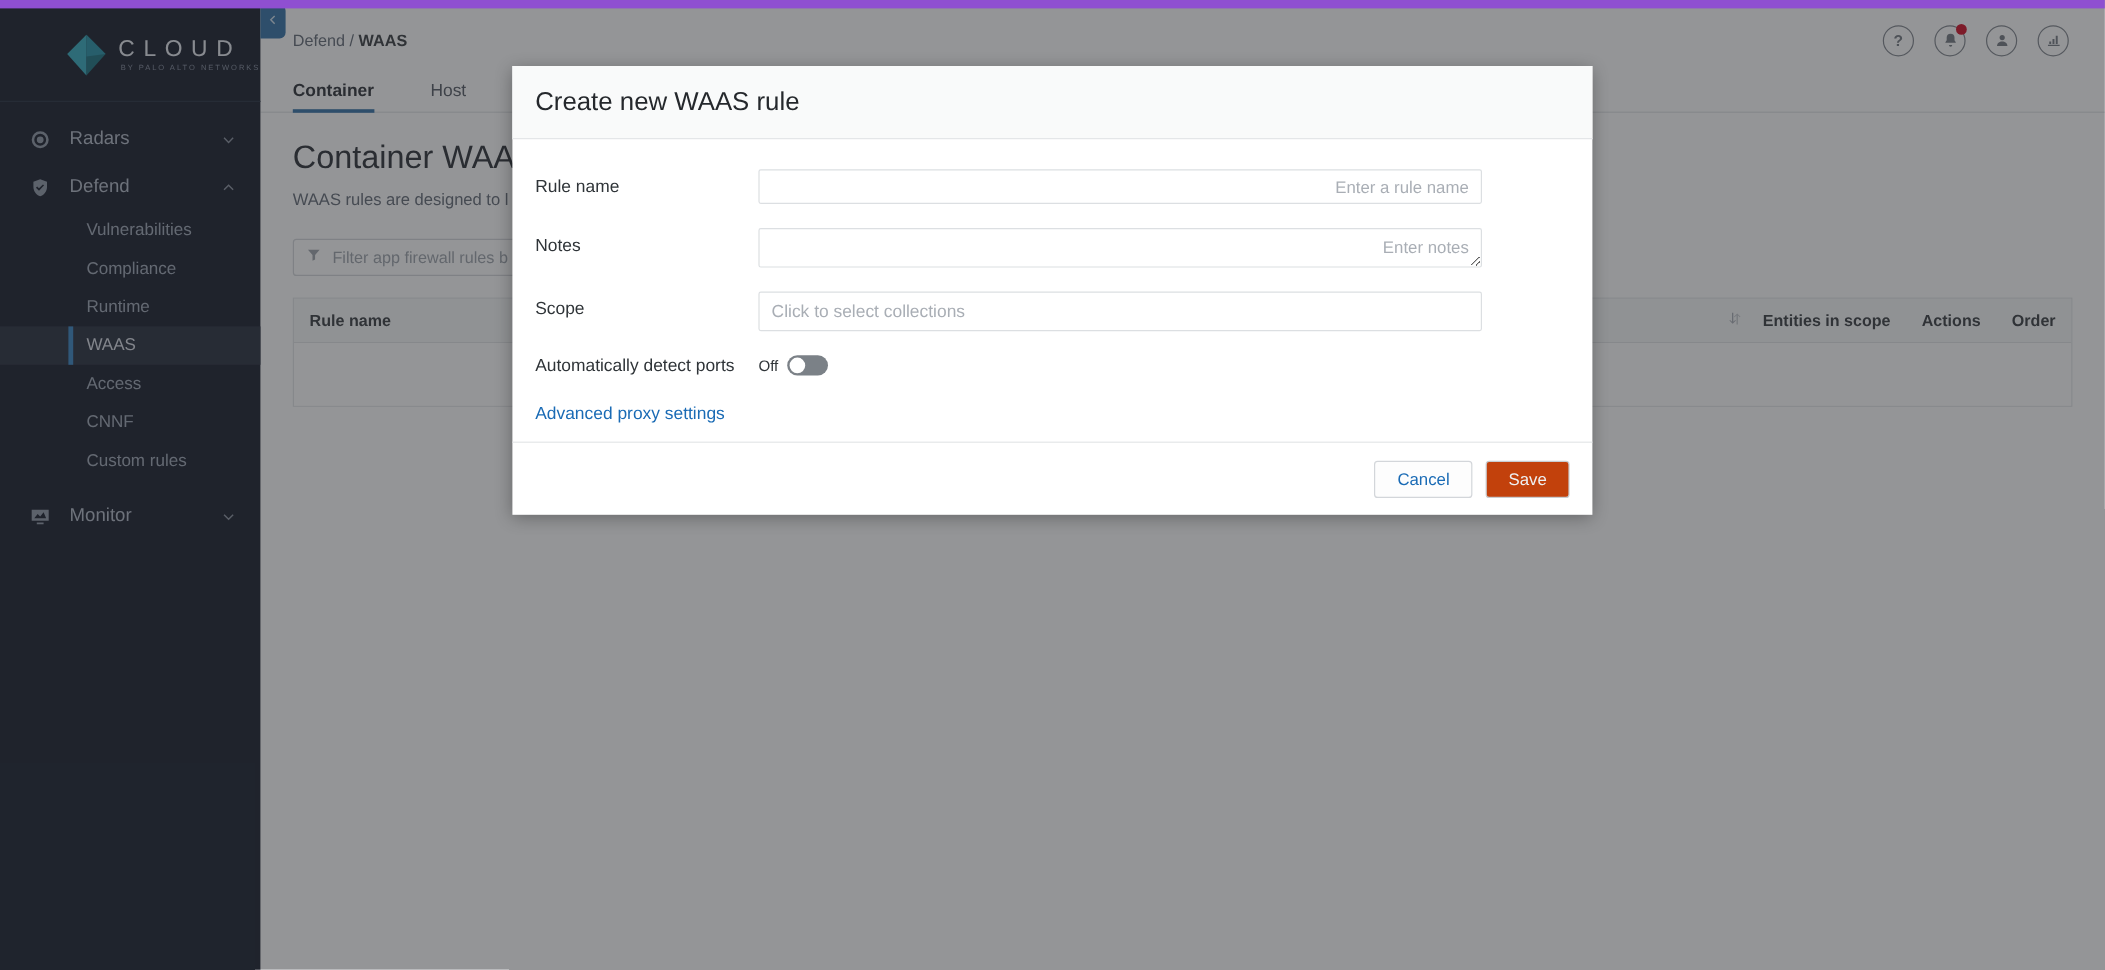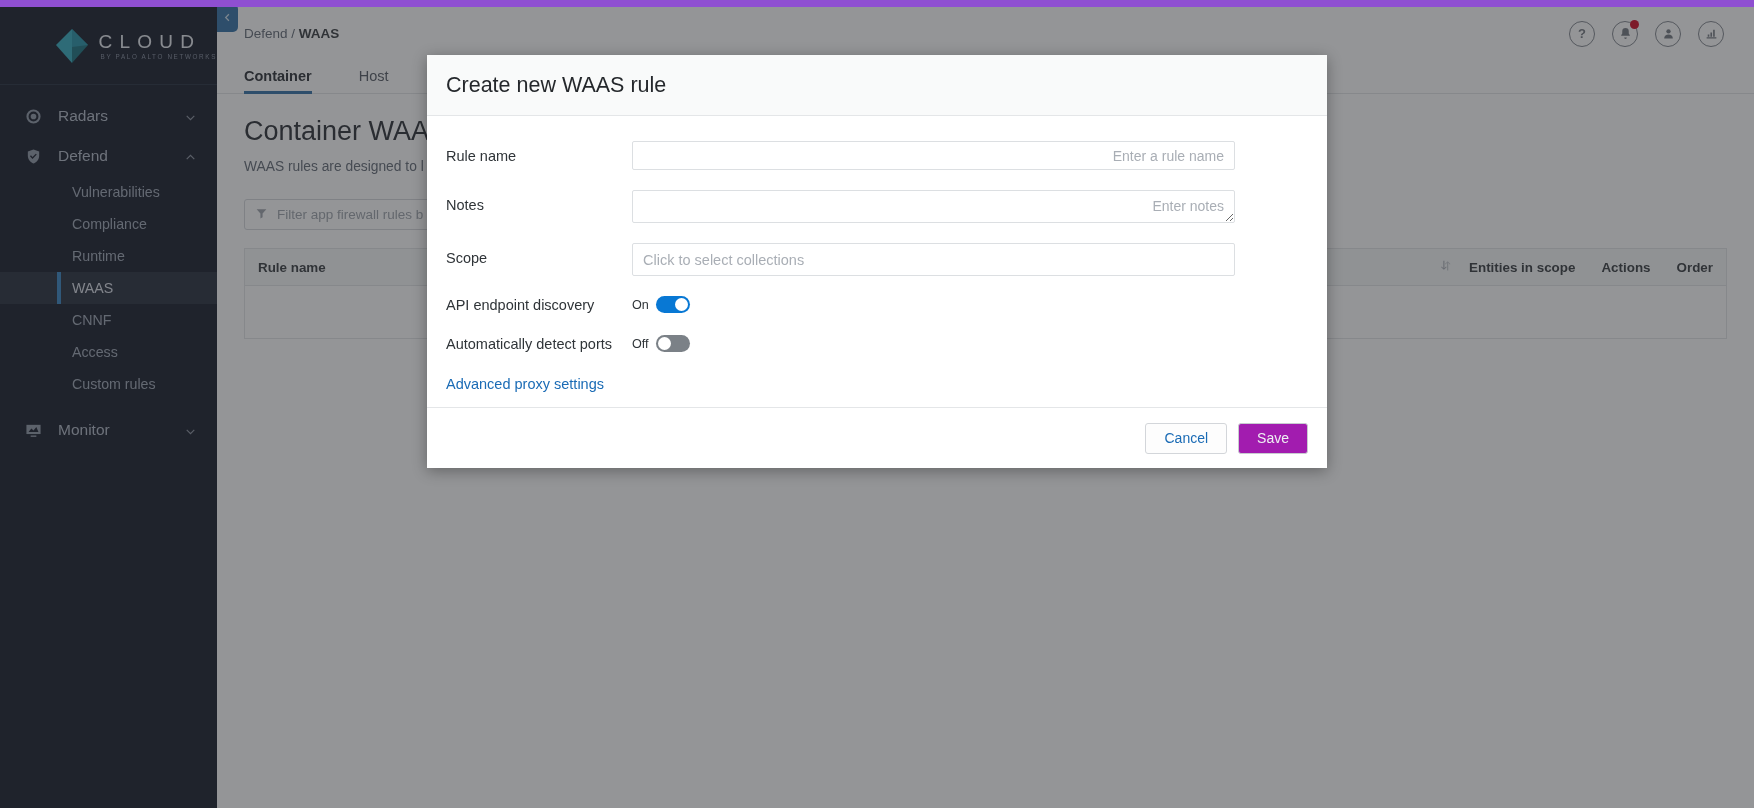"API endpoint discovery" div.trow { html: <div> <div>API endpoint discovery</div> <div>On</div> <div> <span></span> </div> </div> -> none }
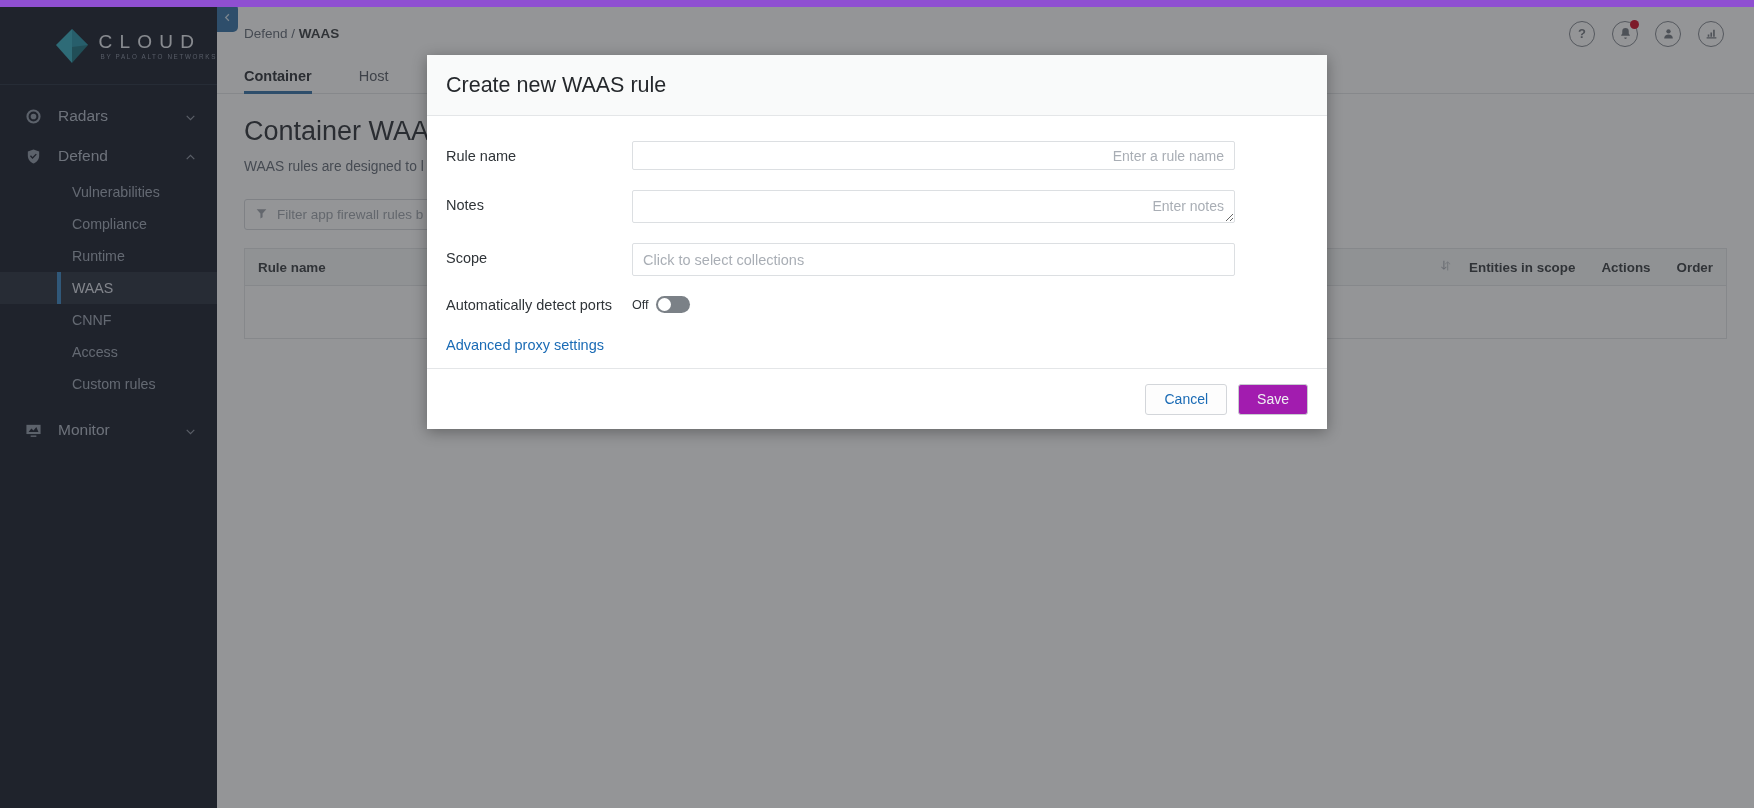"CNNF" div.nav-sub { order: before "Access" -> after "Access" }
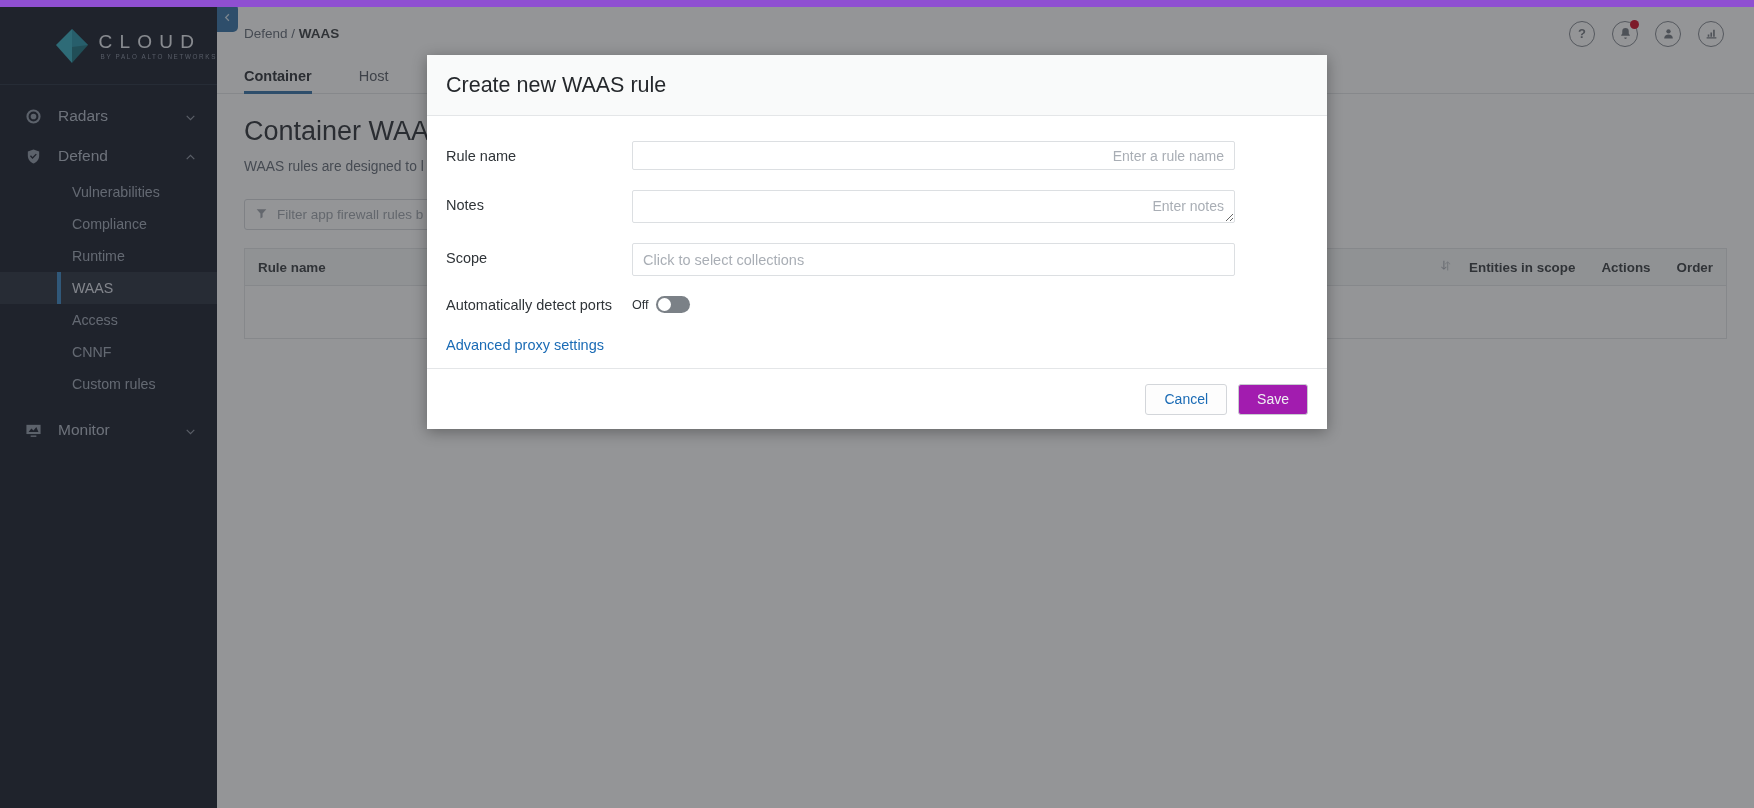"Save" #save-btn { background: #a21caf -> #c2410c }
